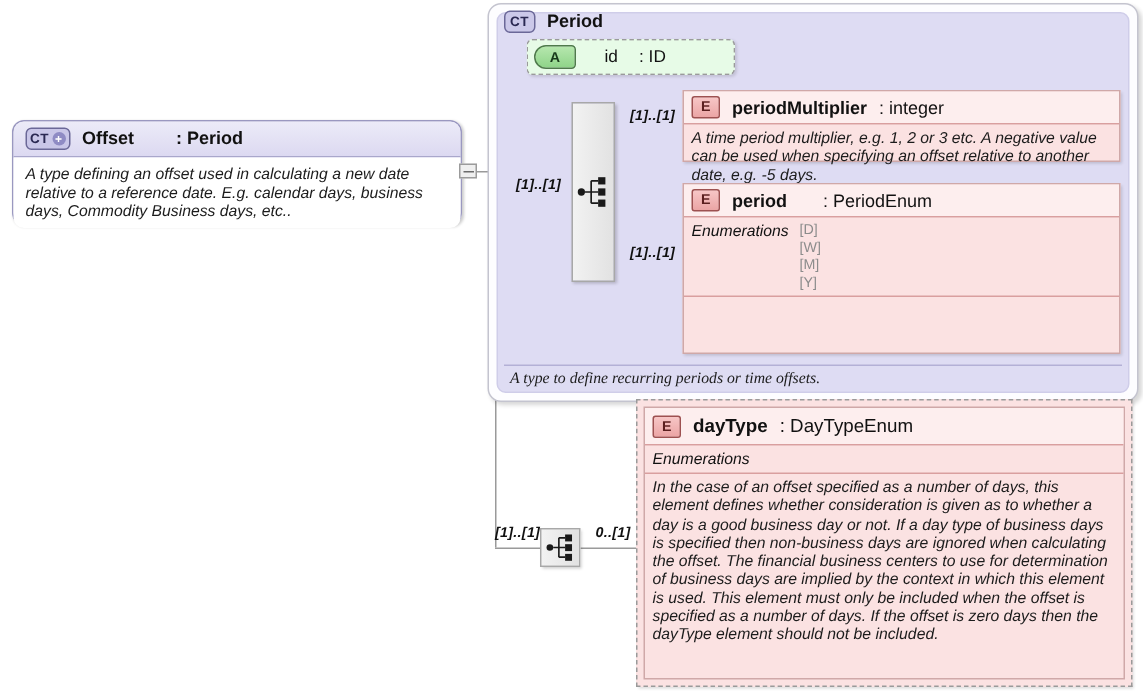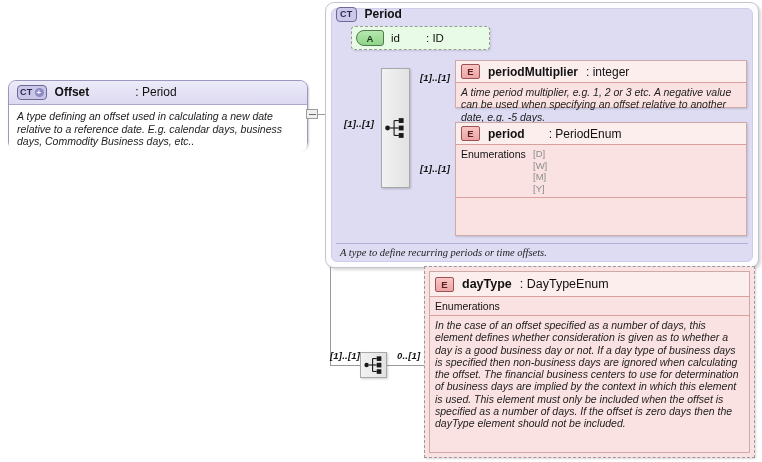"id" #attr-id .a-nm { margin-left: 7px -> 19px }
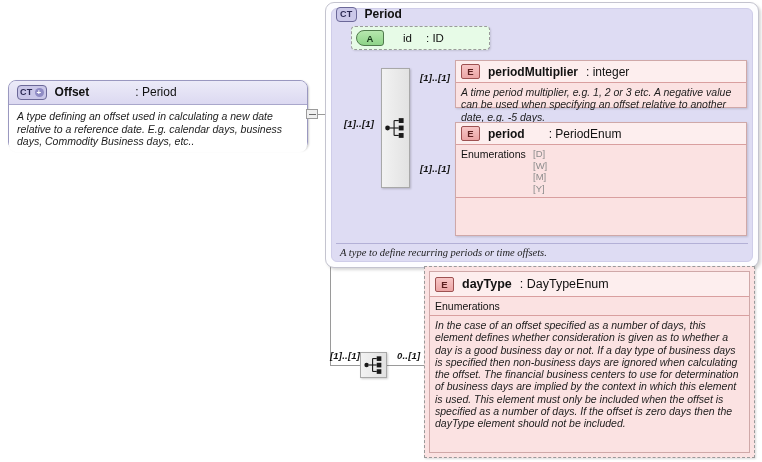": Period" span.ty { font-weight: none -> bold; margin-left: 38px -> 20px }
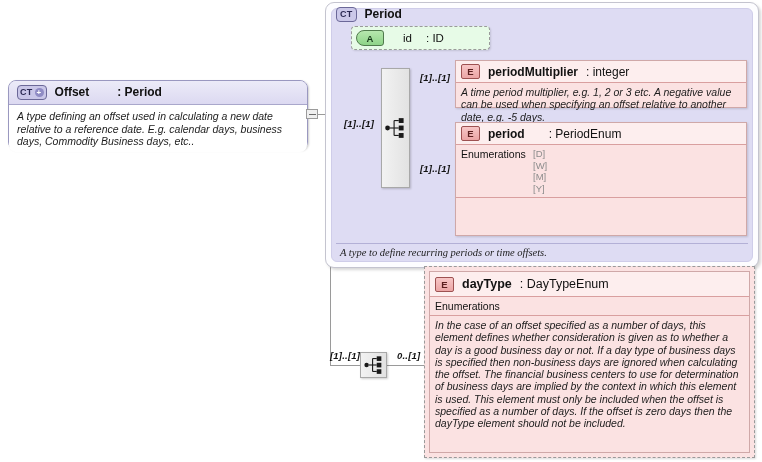"Enumerations" .enum-lbl { font-style: none -> italic }
